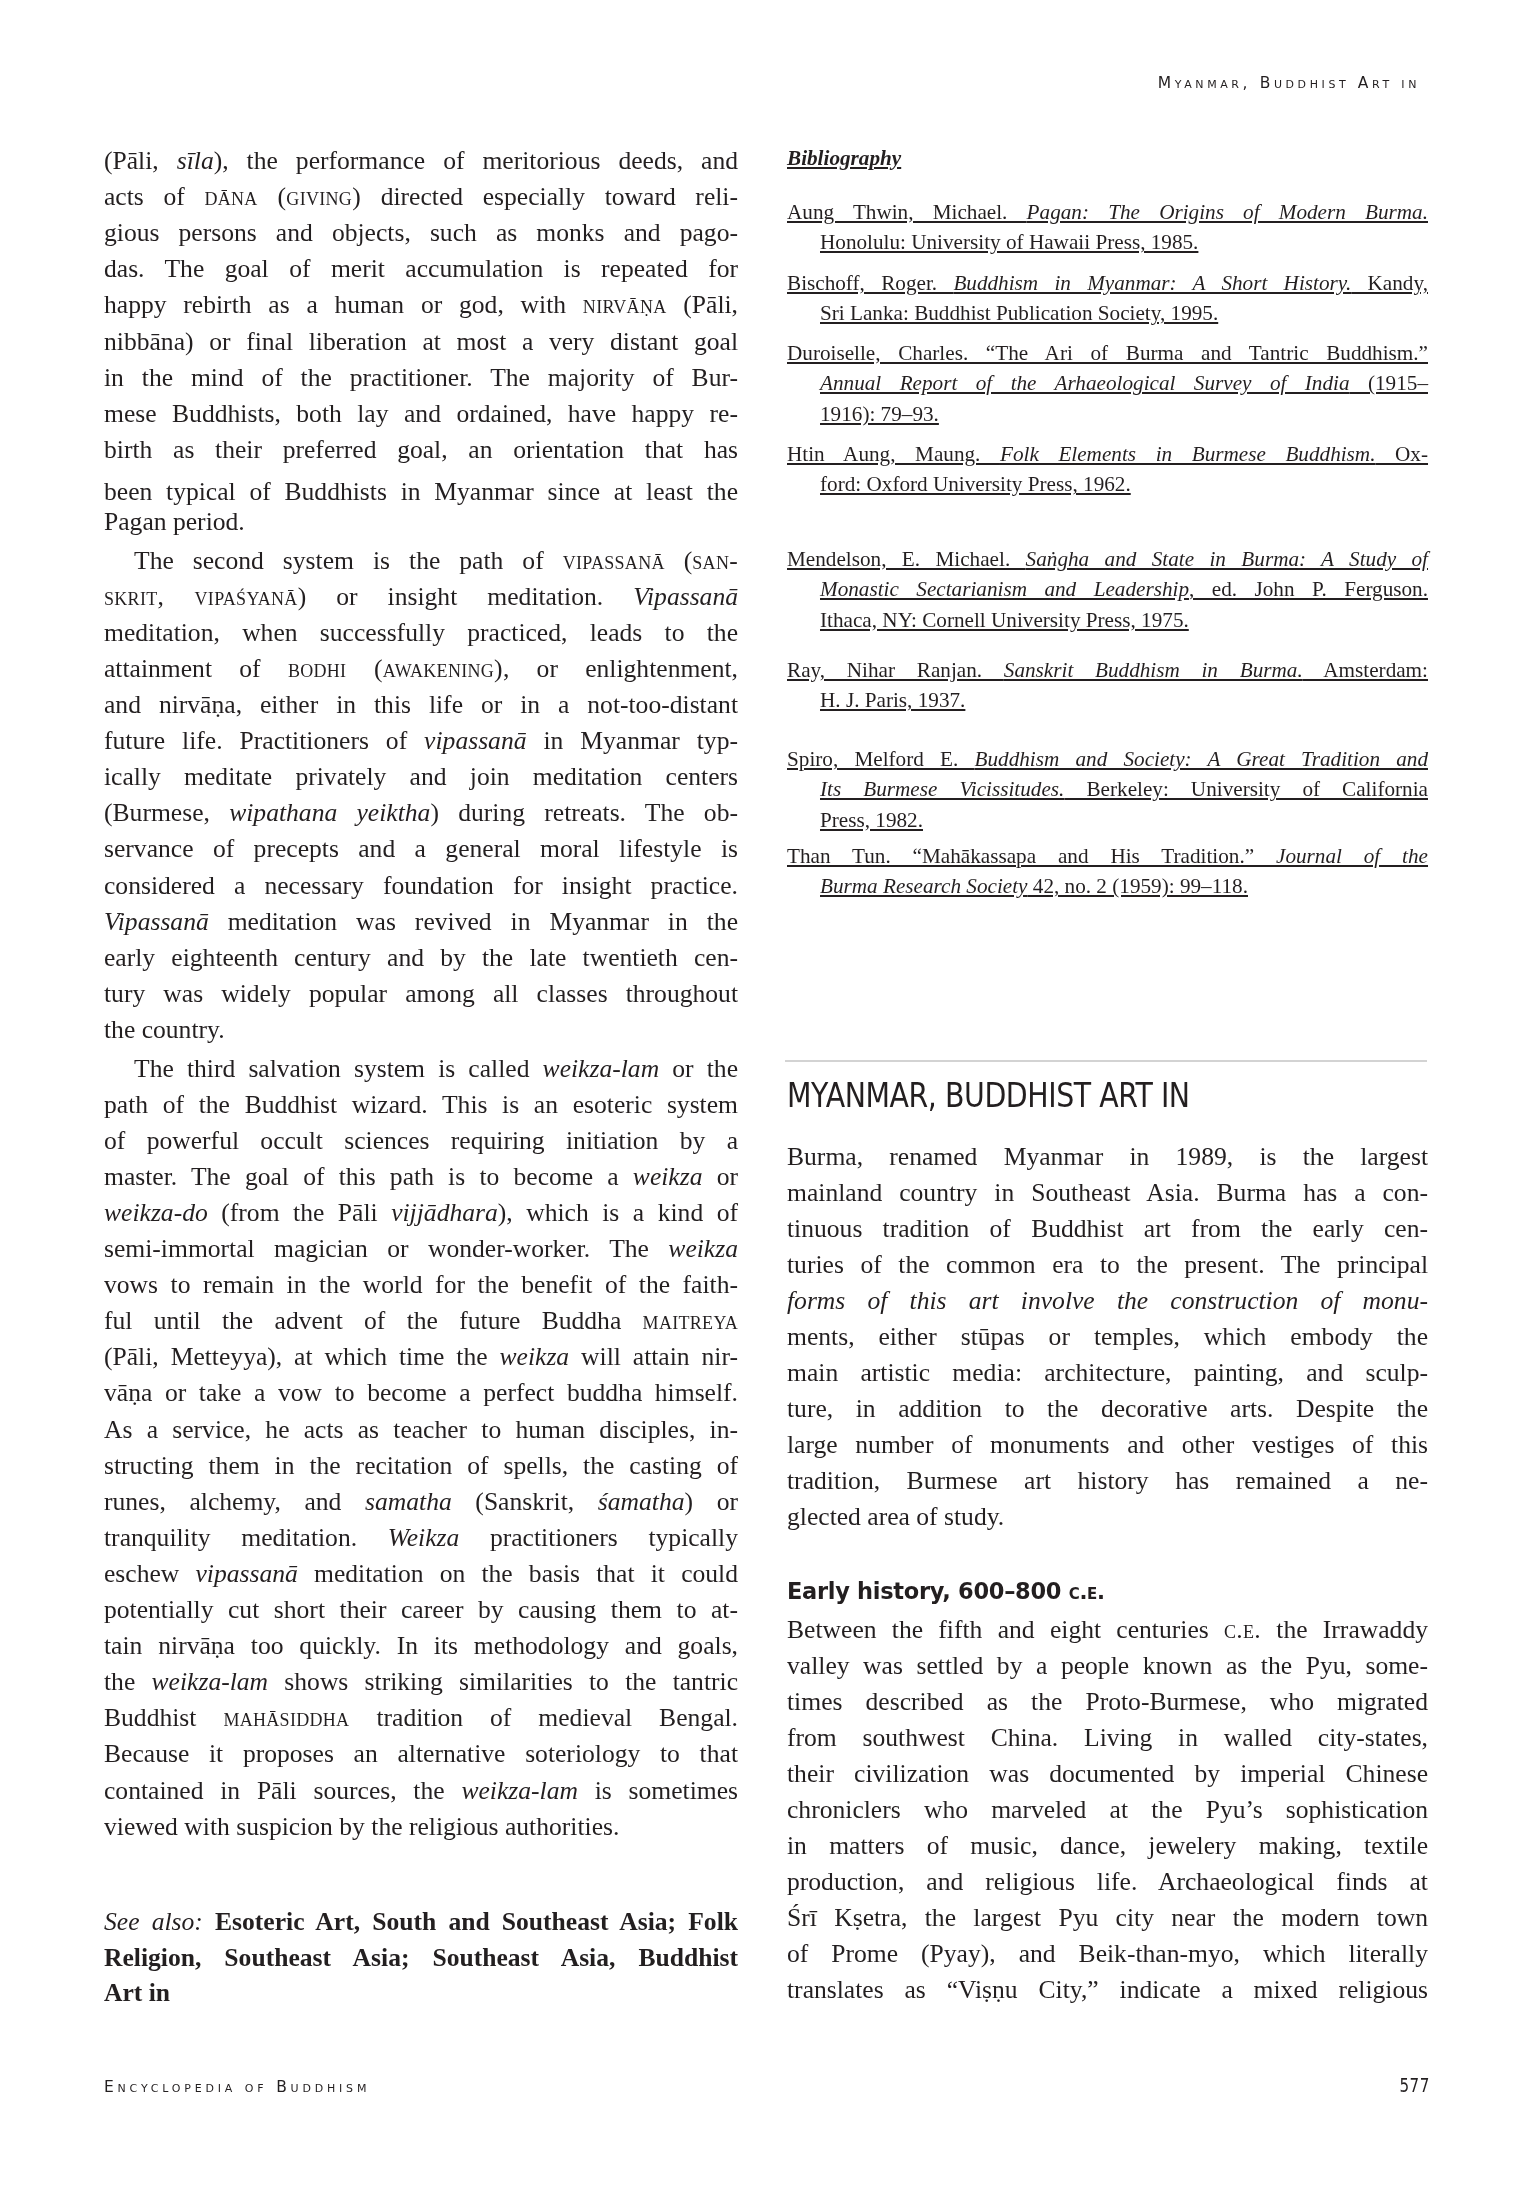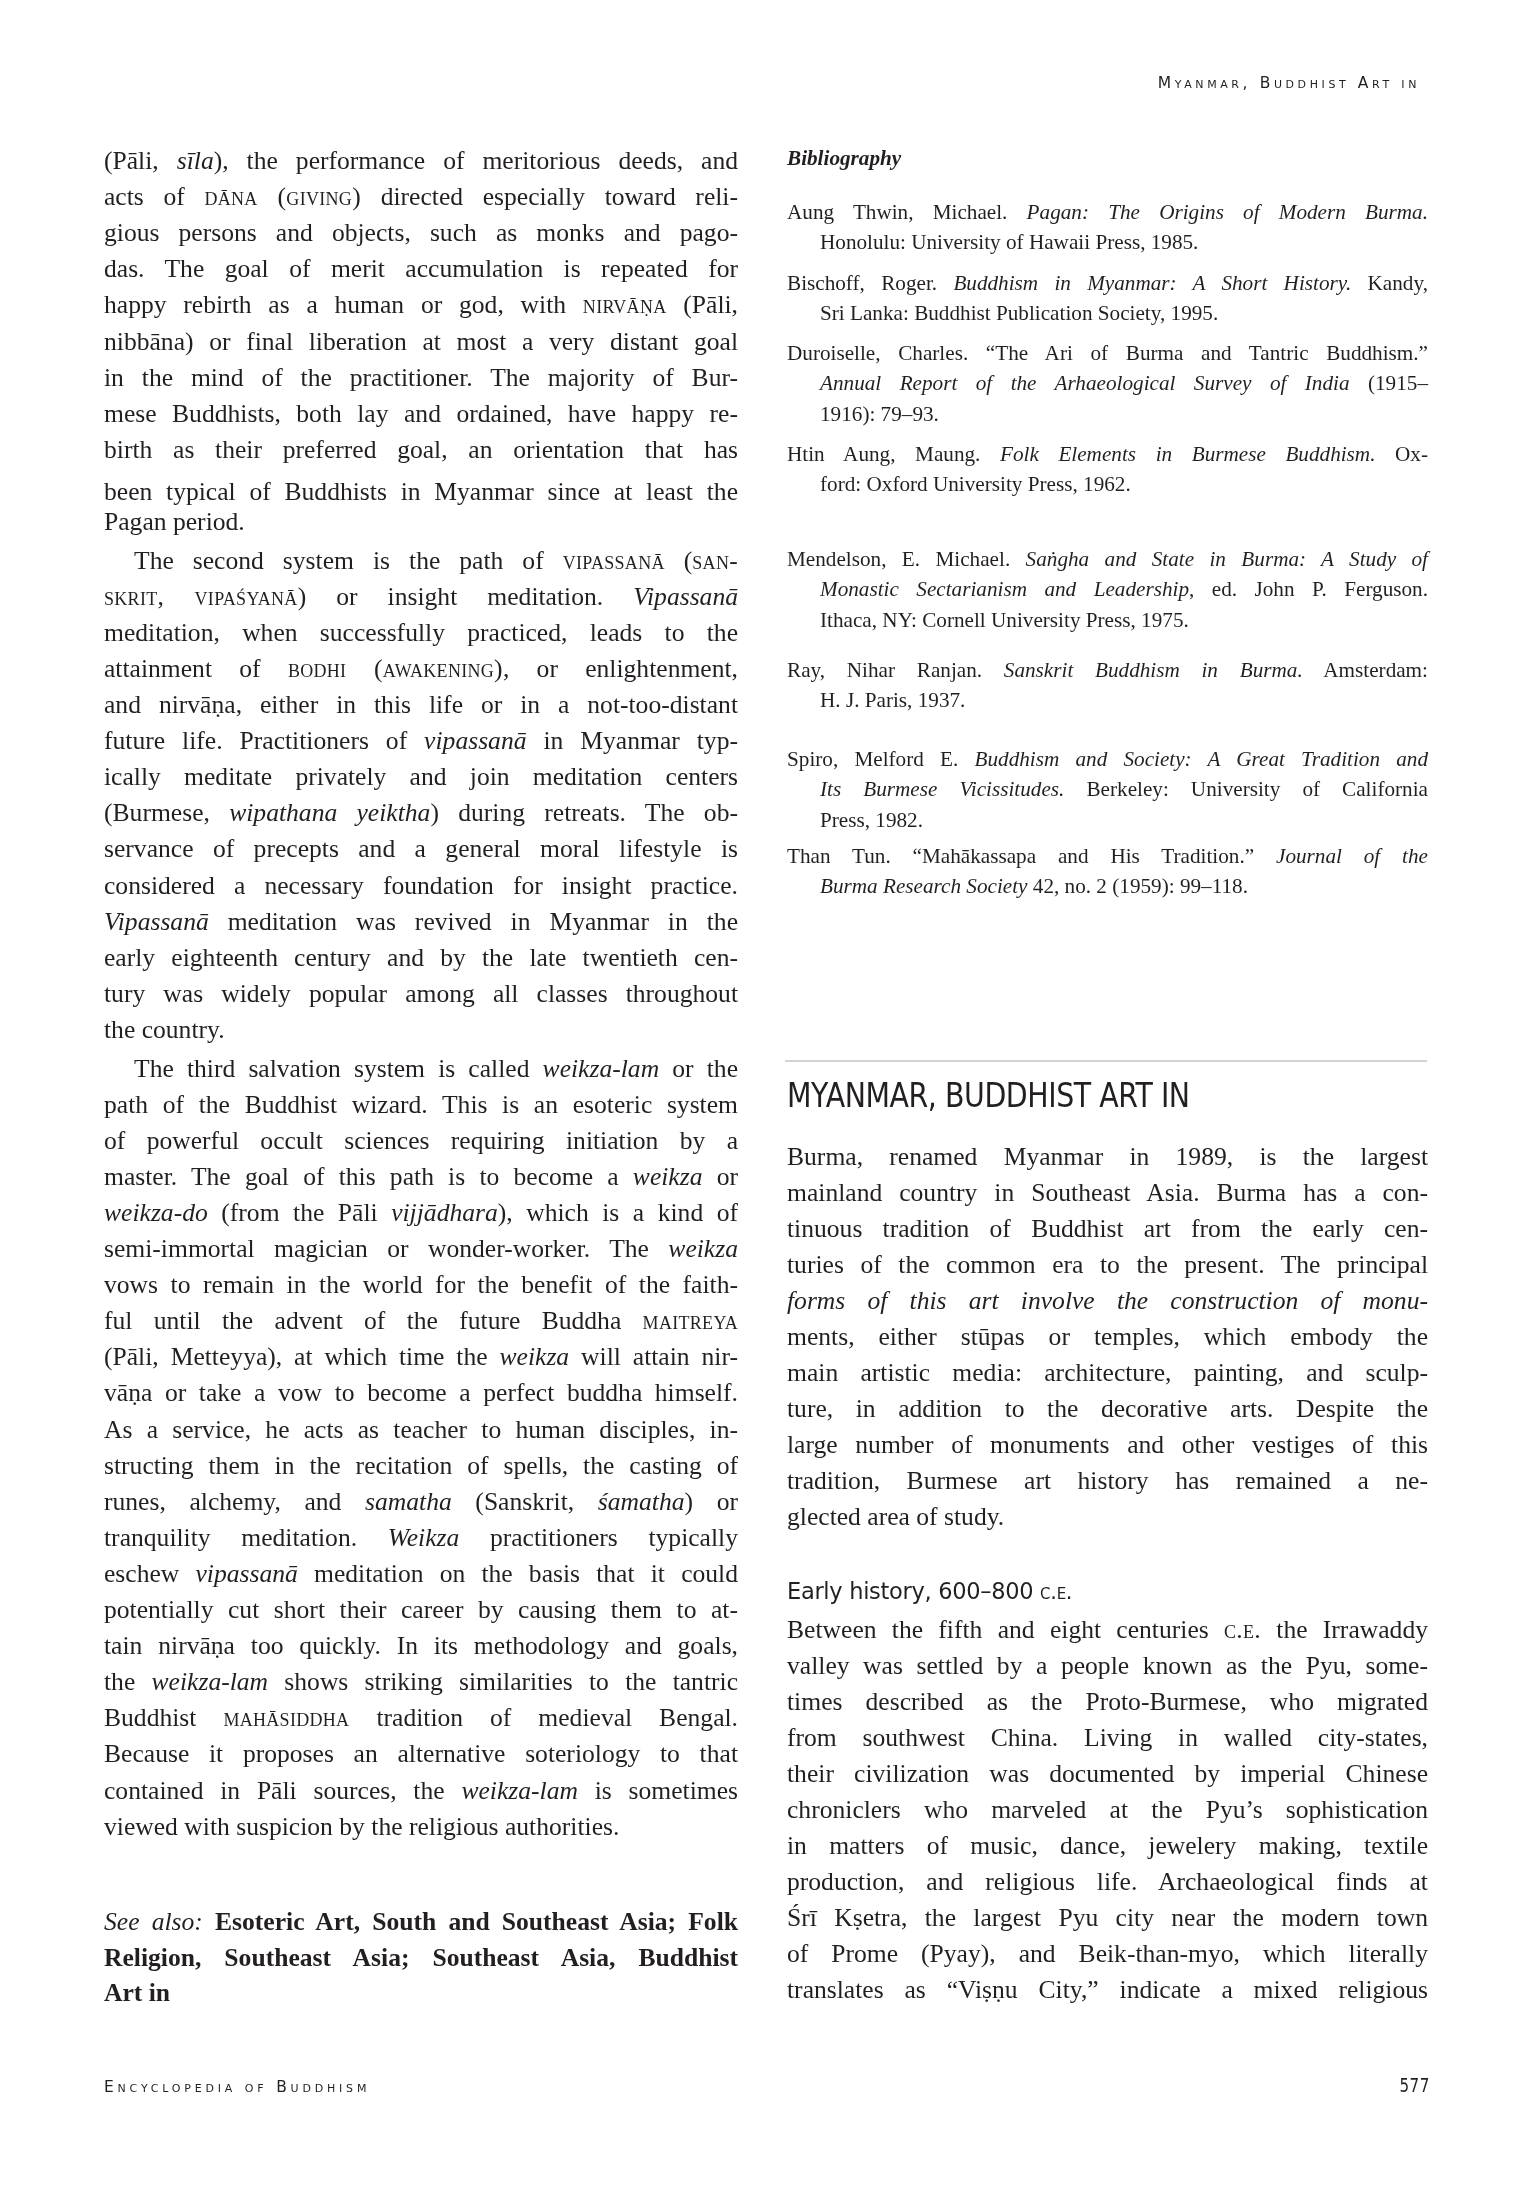"Bibliography" .bib .line { text-decoration: none -> underline }
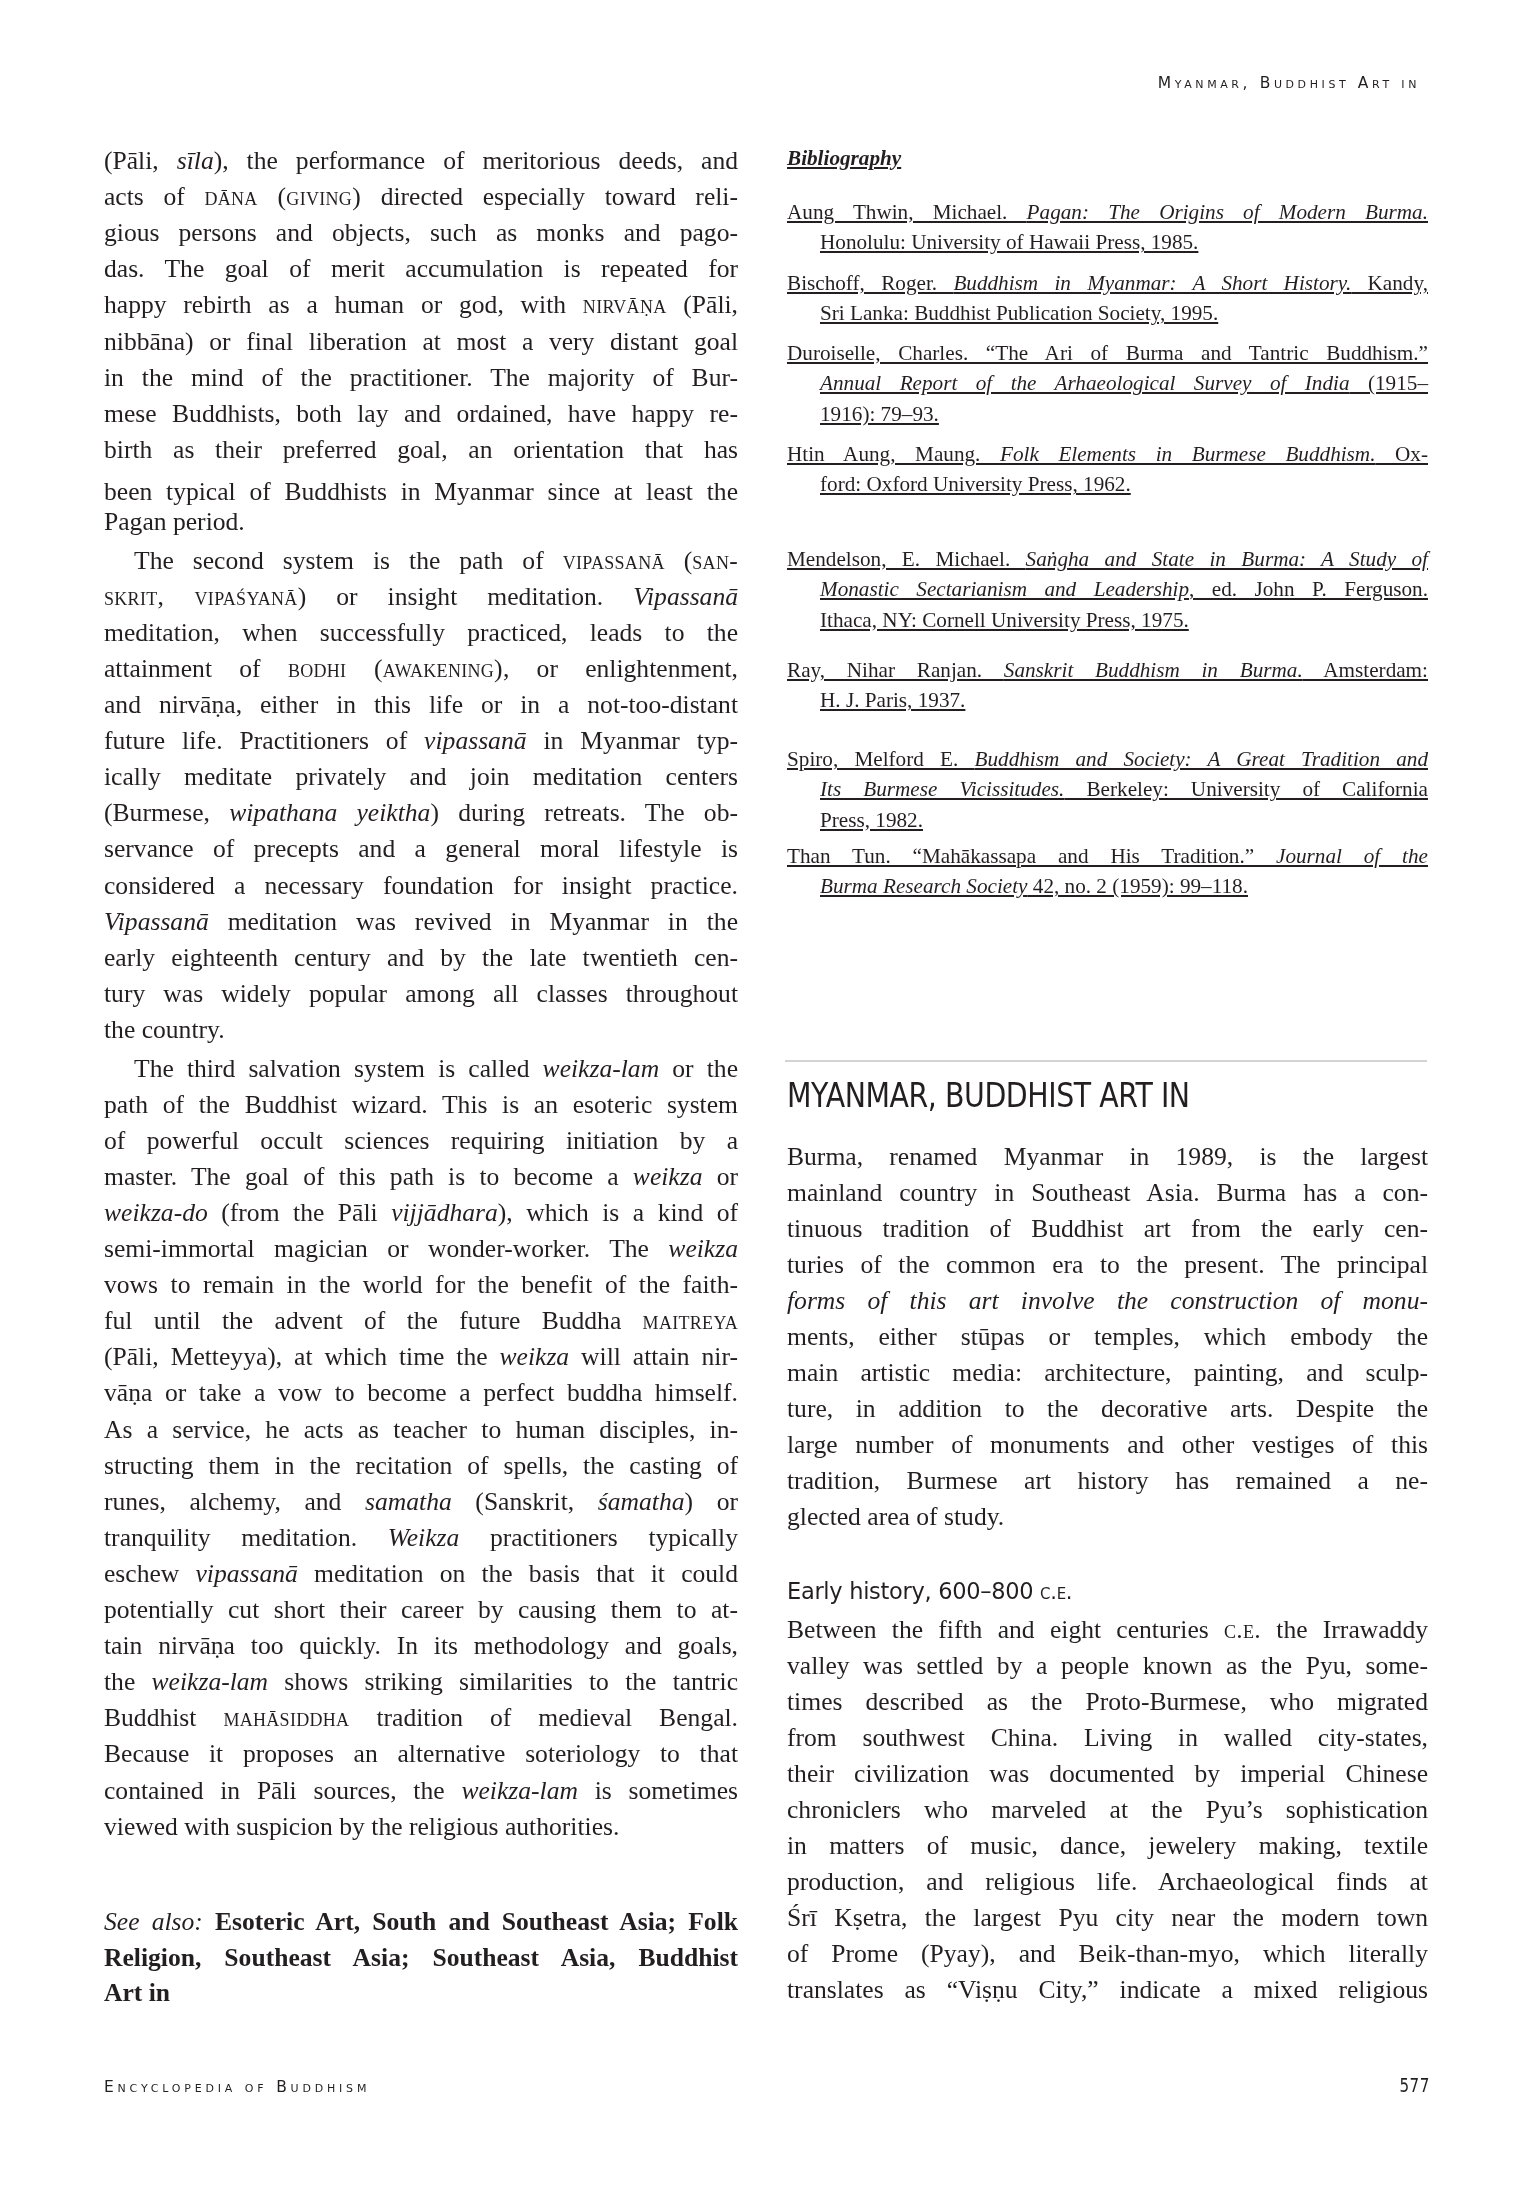"Early history, 600–800 c.e." .subhead { font-weight: normal -> bold }
